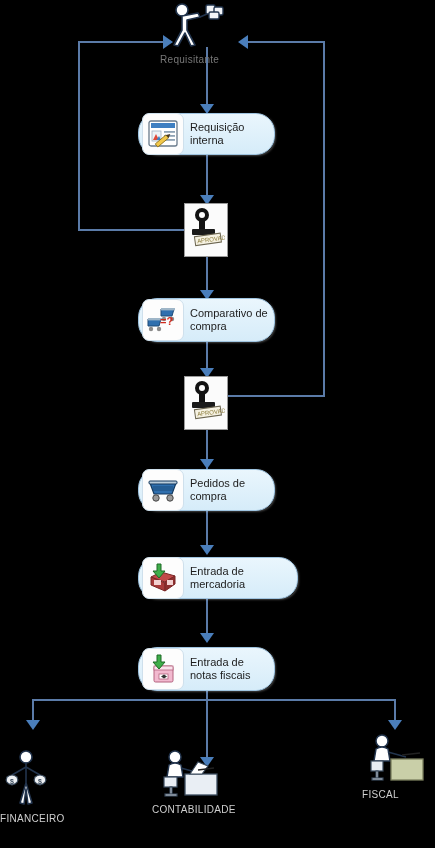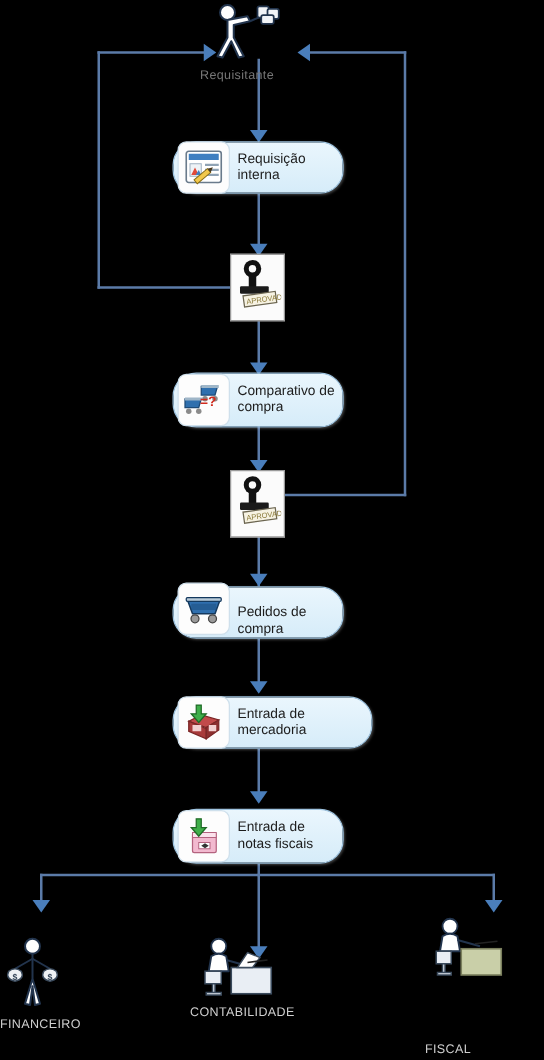"Pedidos de compra" div.node { align-items: flex-end -> none }
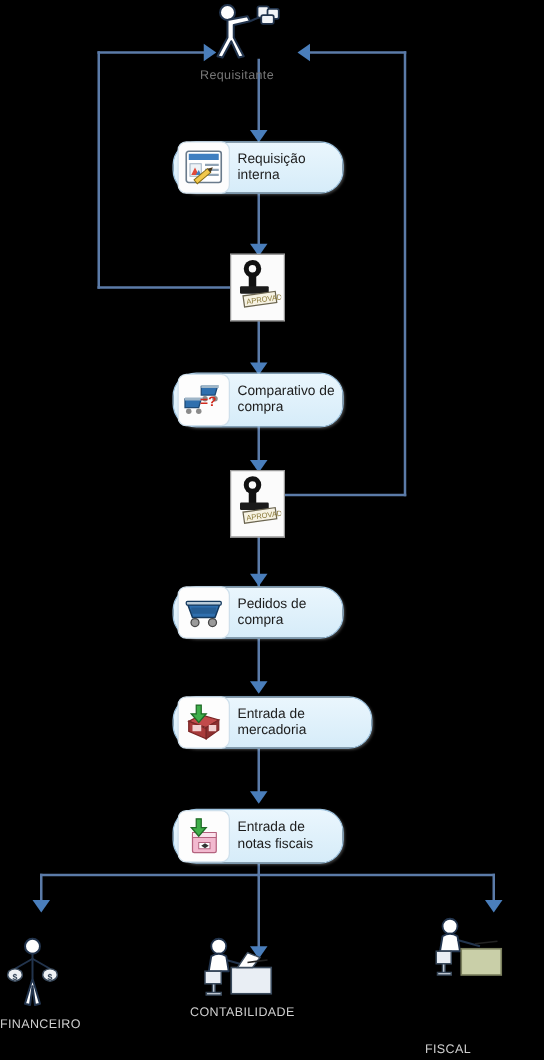"FISCAL" div.actor { gap: 44px -> none; left: 340px -> 362px }
